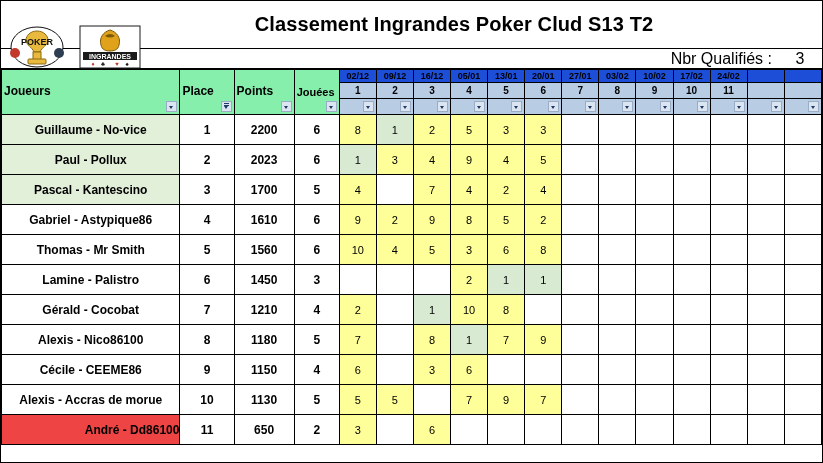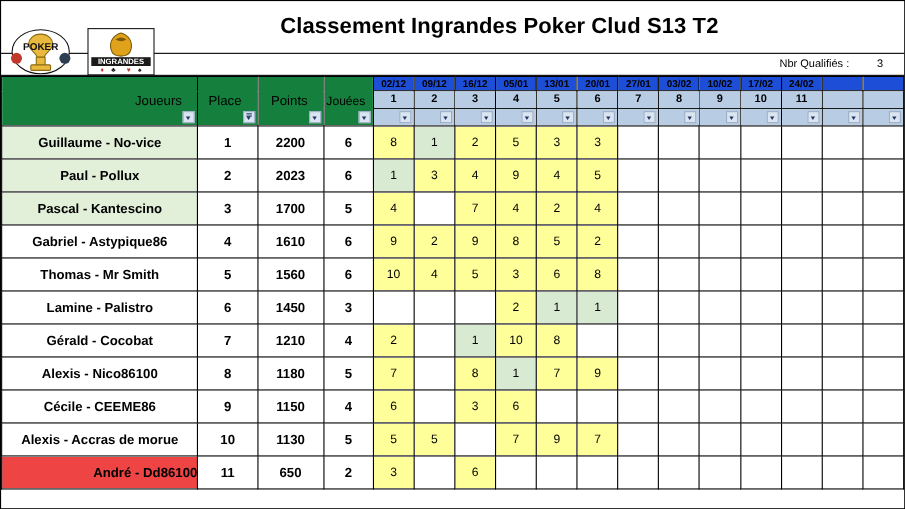"Nbr Qualifiés :" .qualrow { font-size: 10px -> 16px }
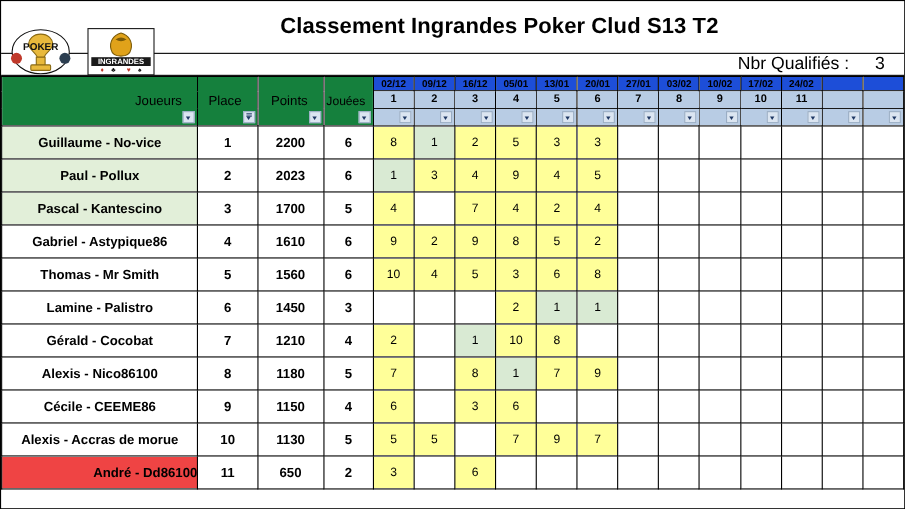"Joueurs" .hdr-main { background: #15803d -> #86efac; font-weight: normal -> bold; text-align: right -> left }
